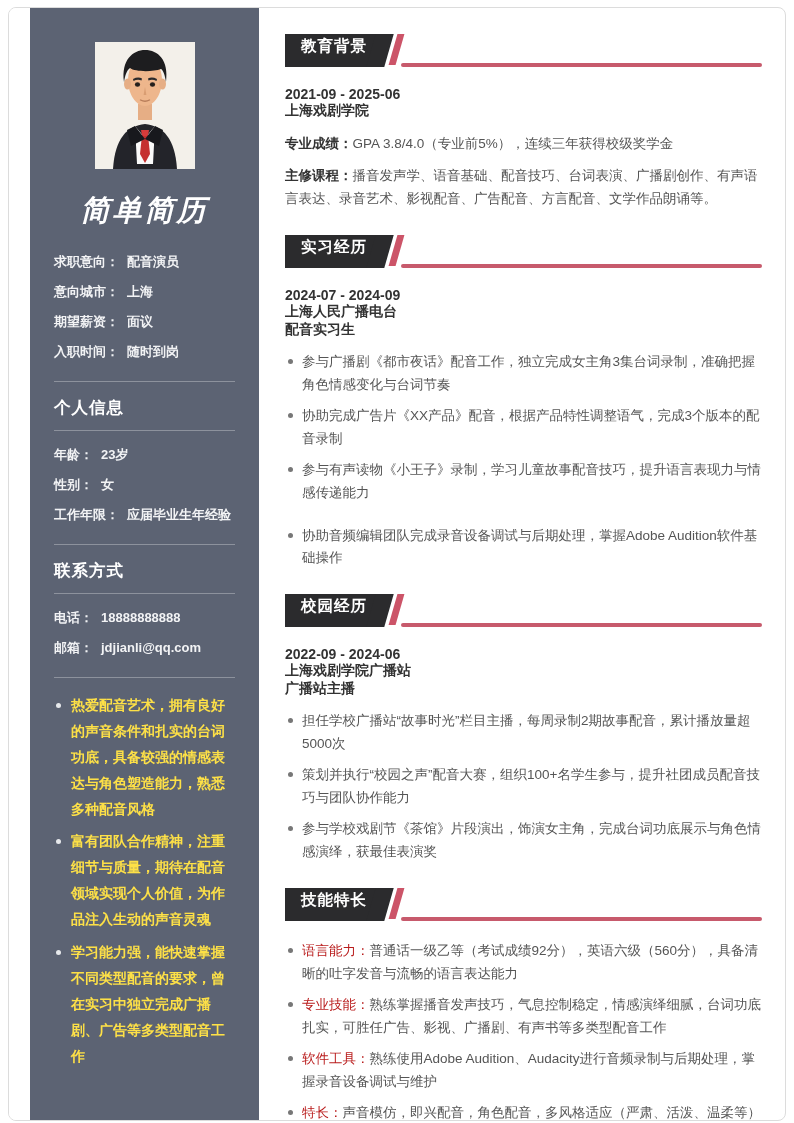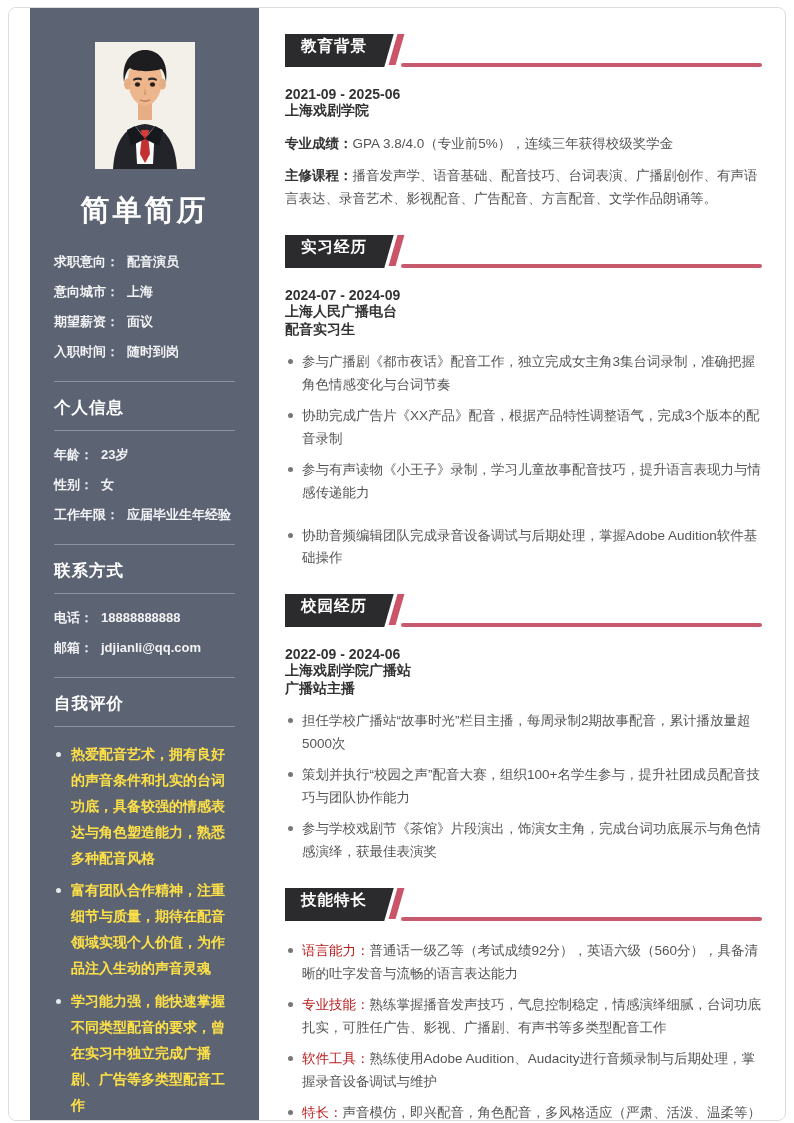"简单简历" .resume-title { font-style: none -> italic }
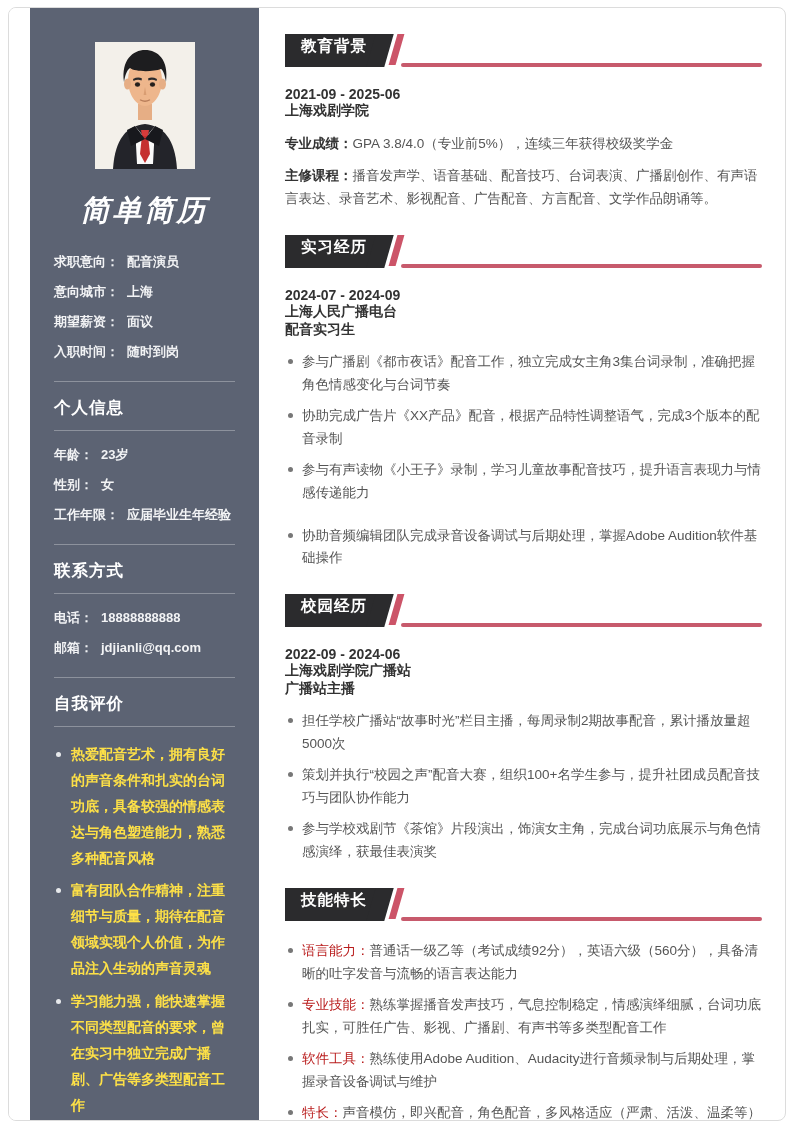"自我评价" div.side-heading { html: <div>自我评价</div> -> none }
